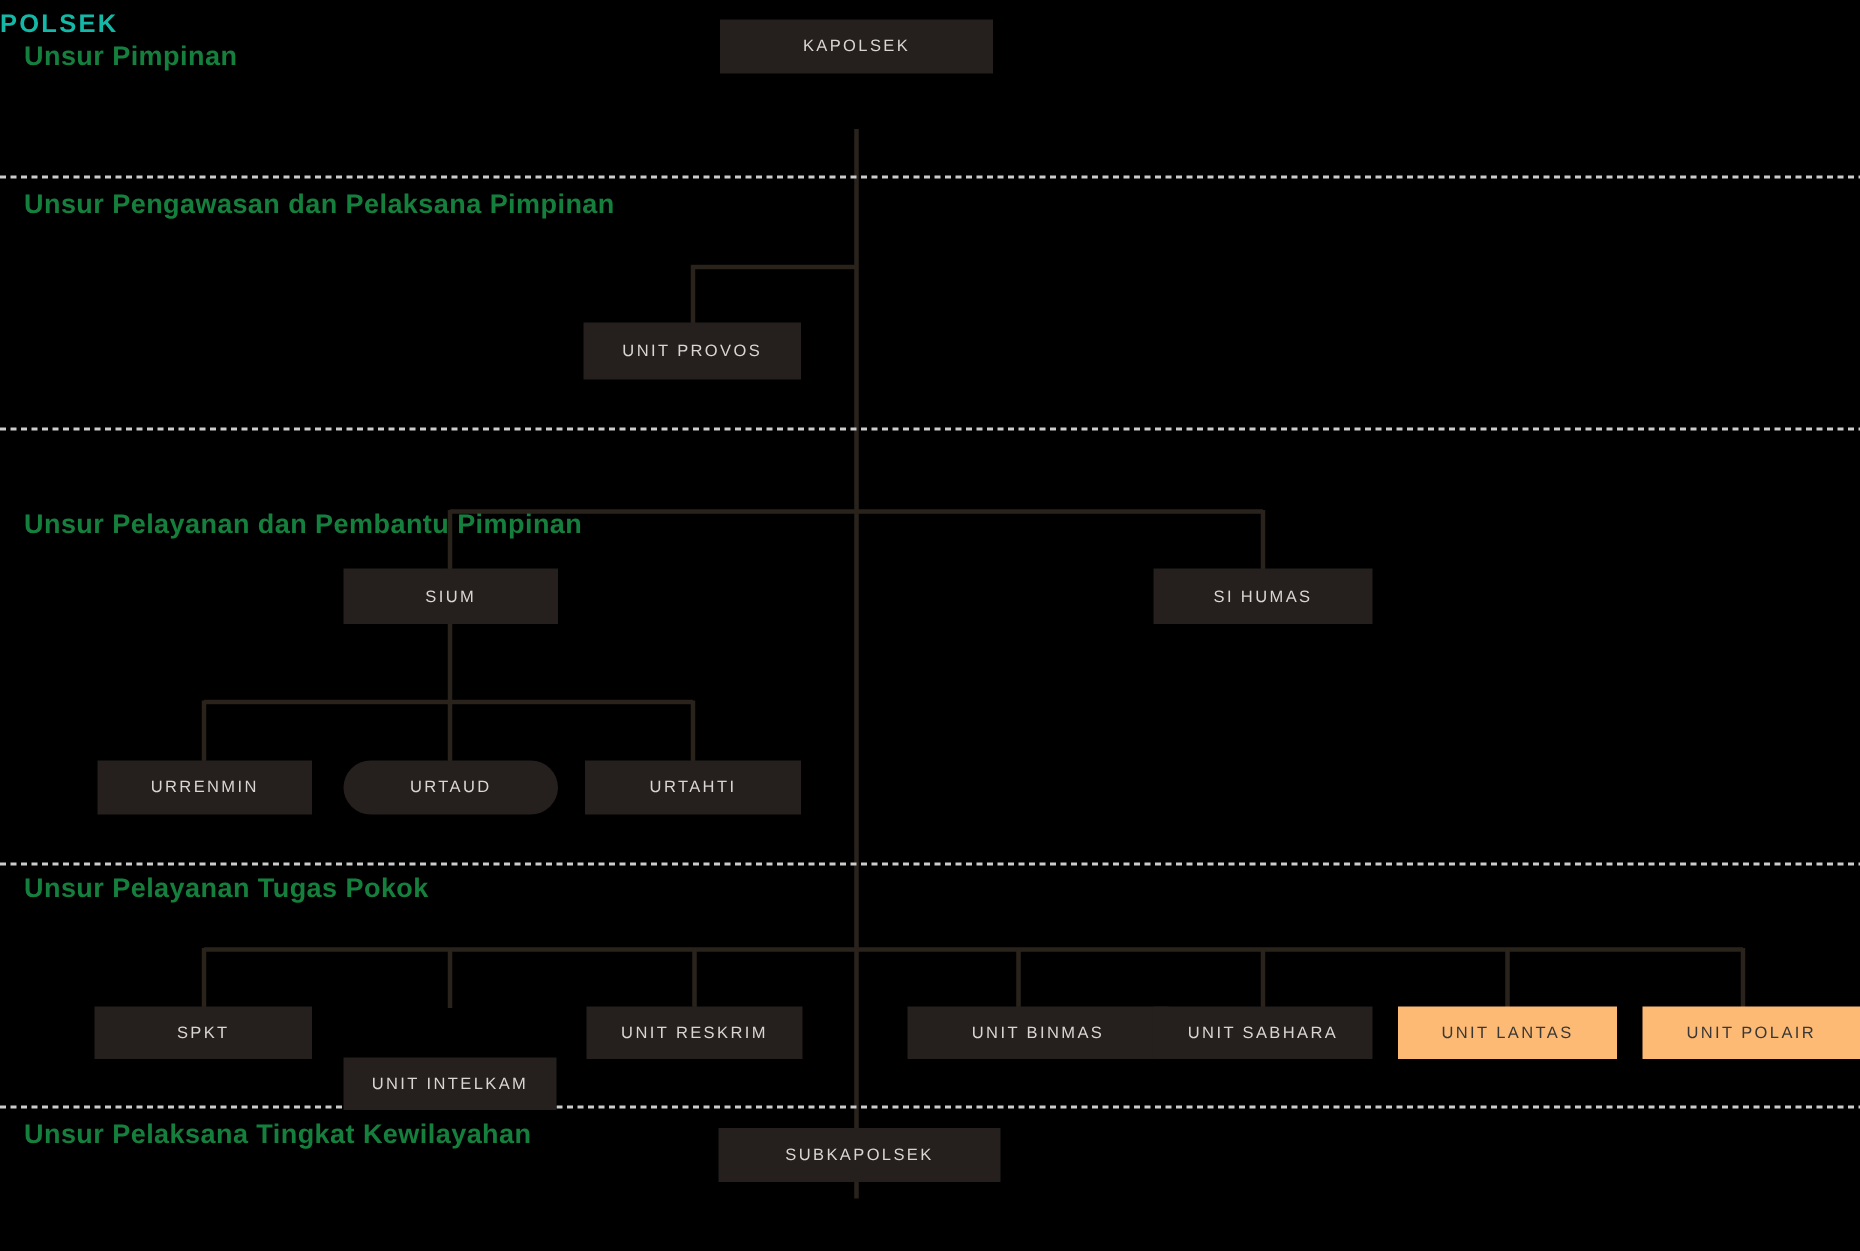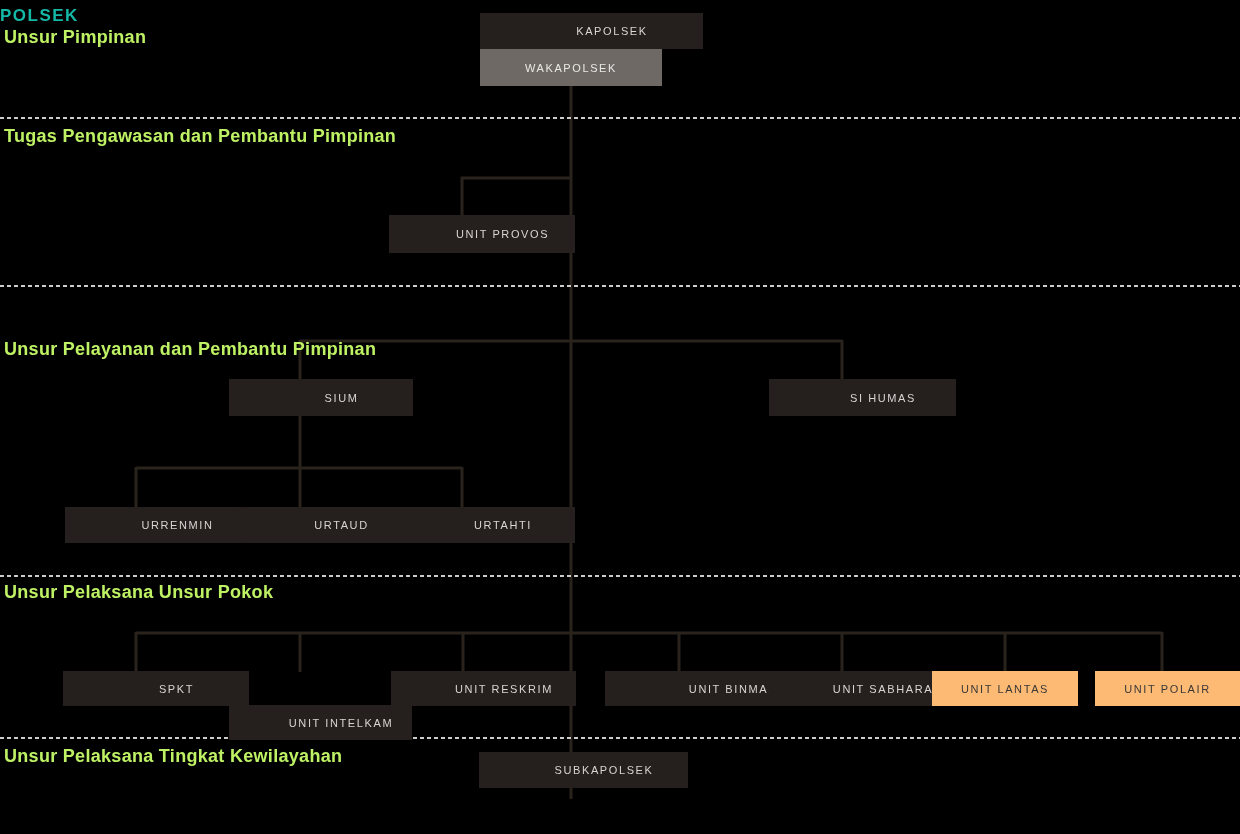"Unsur Pimpinan" .section-label { color: #bef264 -> #15803d; left: 4px -> 16px }
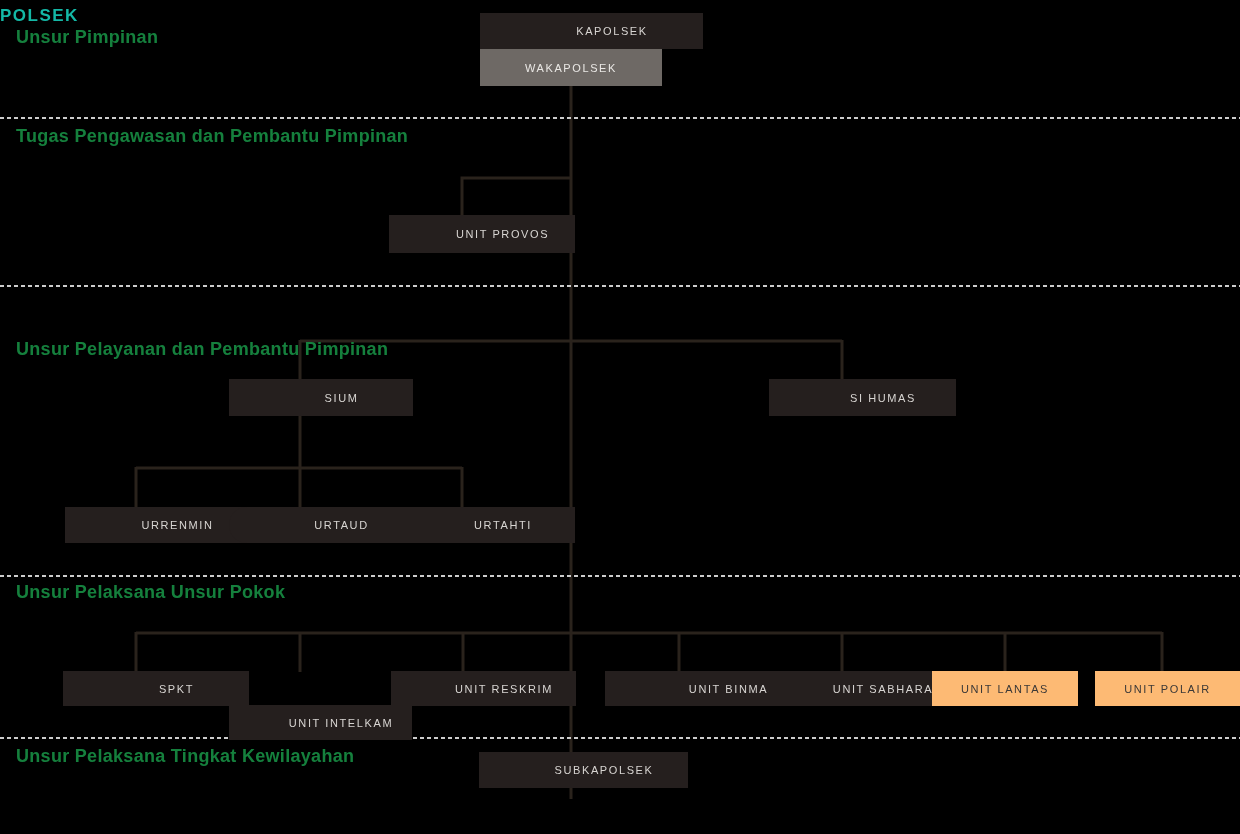"KAPOLSEK" .node.dark { padding-left: 41px -> none }
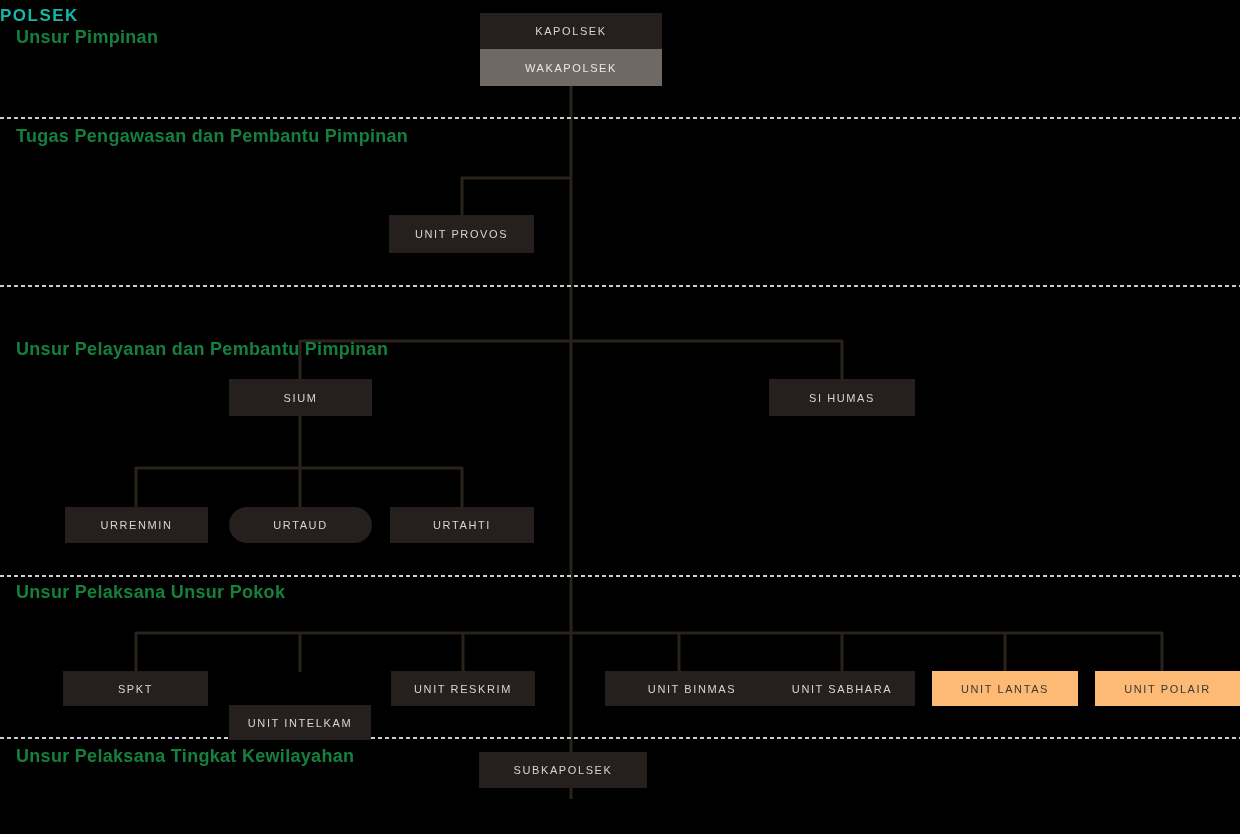"WAKAPOLSEK" div.node { html: <div>WAKAPOLSEK</div> -> none }
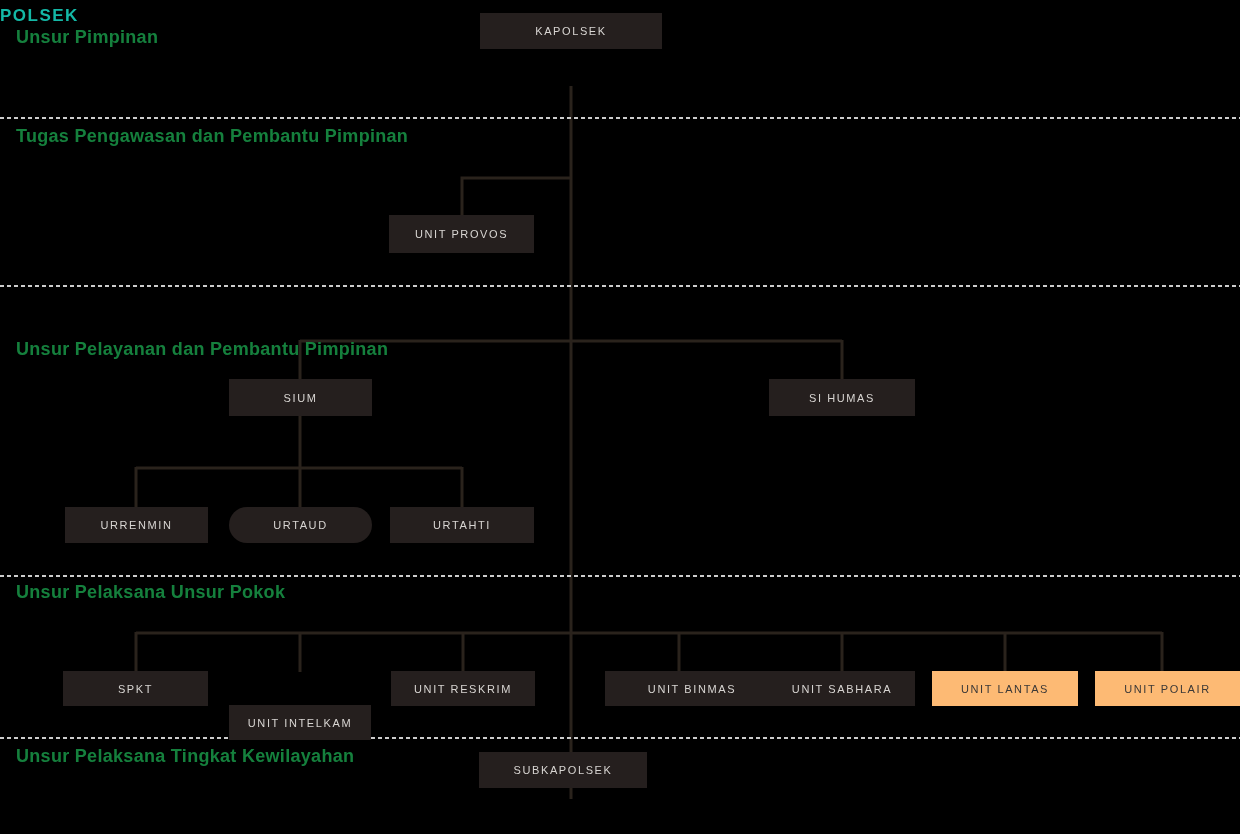"Tugas Pengawasan dan Pembantu Pimpinan" div.section-label { text: Tugas Pengawasan dan Pembantu -> Unsur Pengawasan dan Pelaksana }
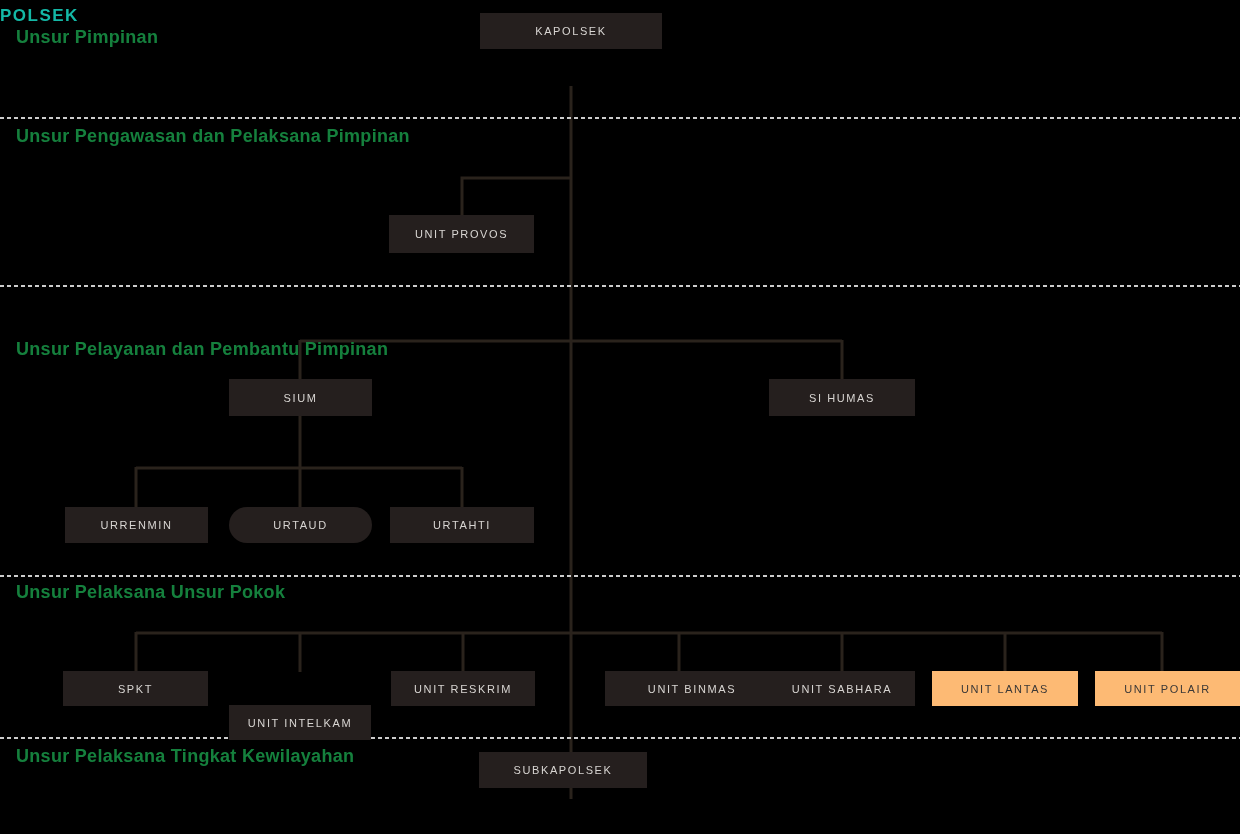"Unsur Pelaksana Unsur Pokok" div.section-label { text: Pelaksana Unsur -> Pelayanan Tugas }
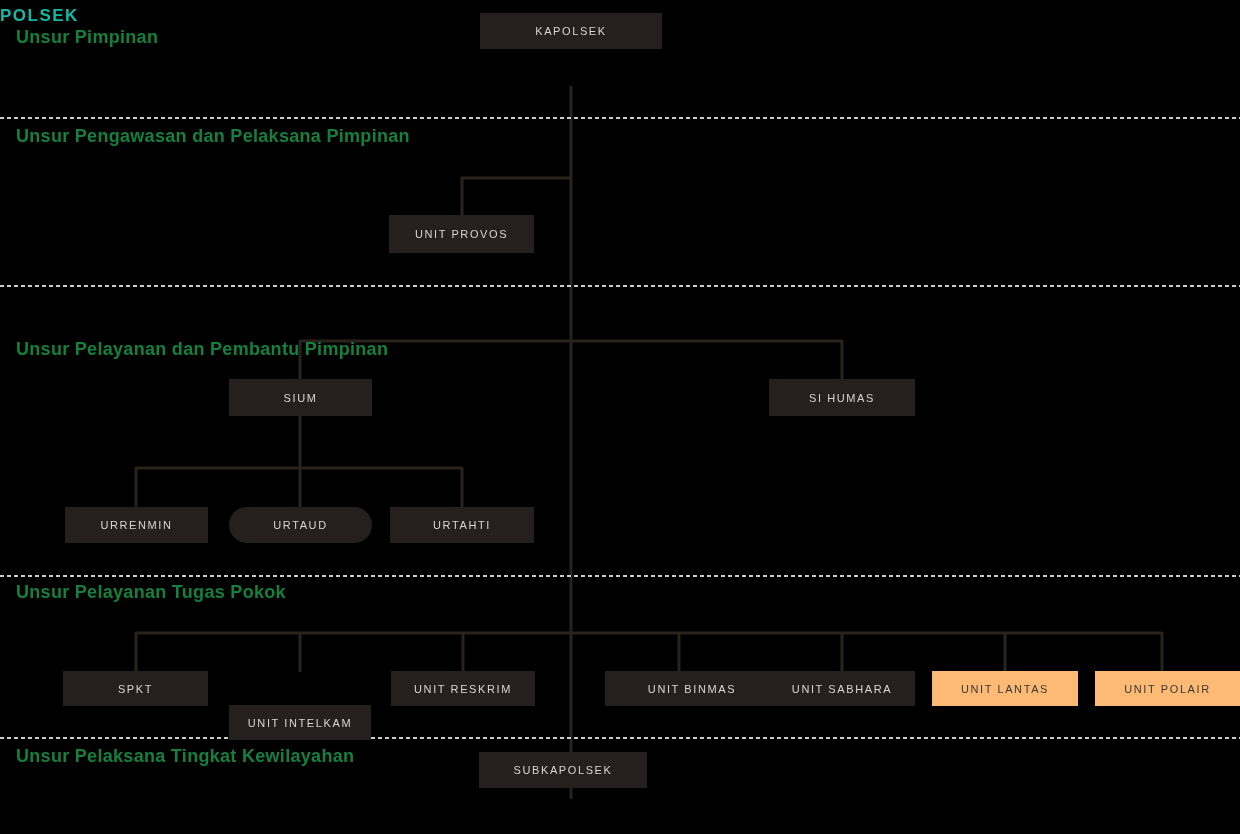"SUBKAPOLSEK" div.node { width: 168px -> 188px }
